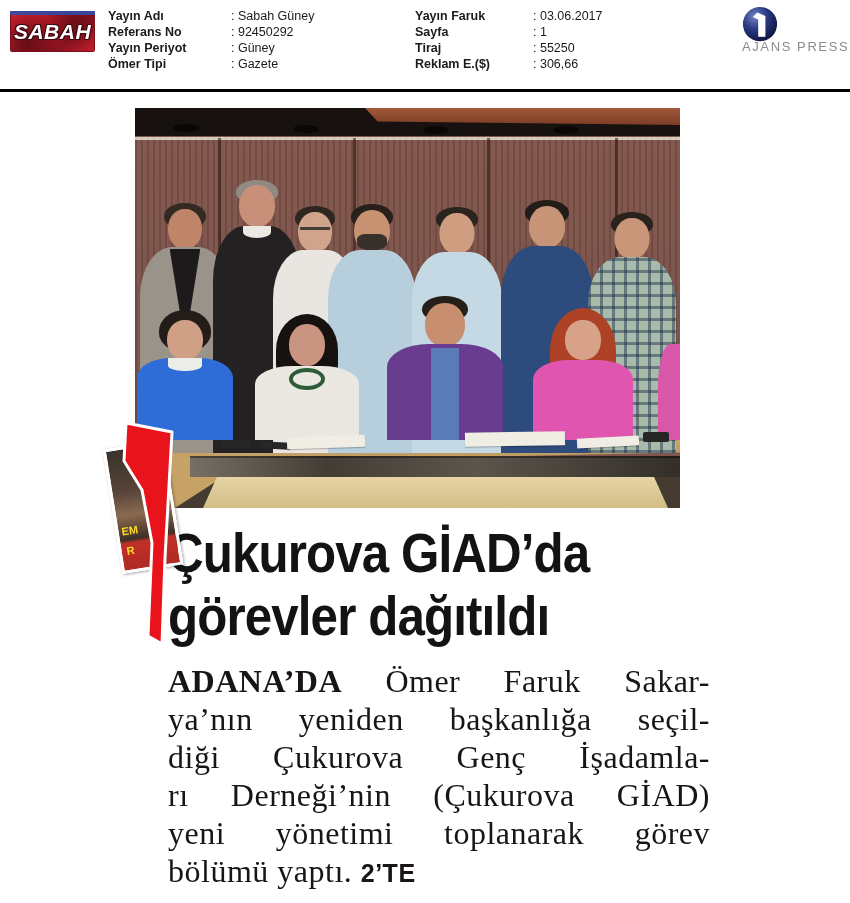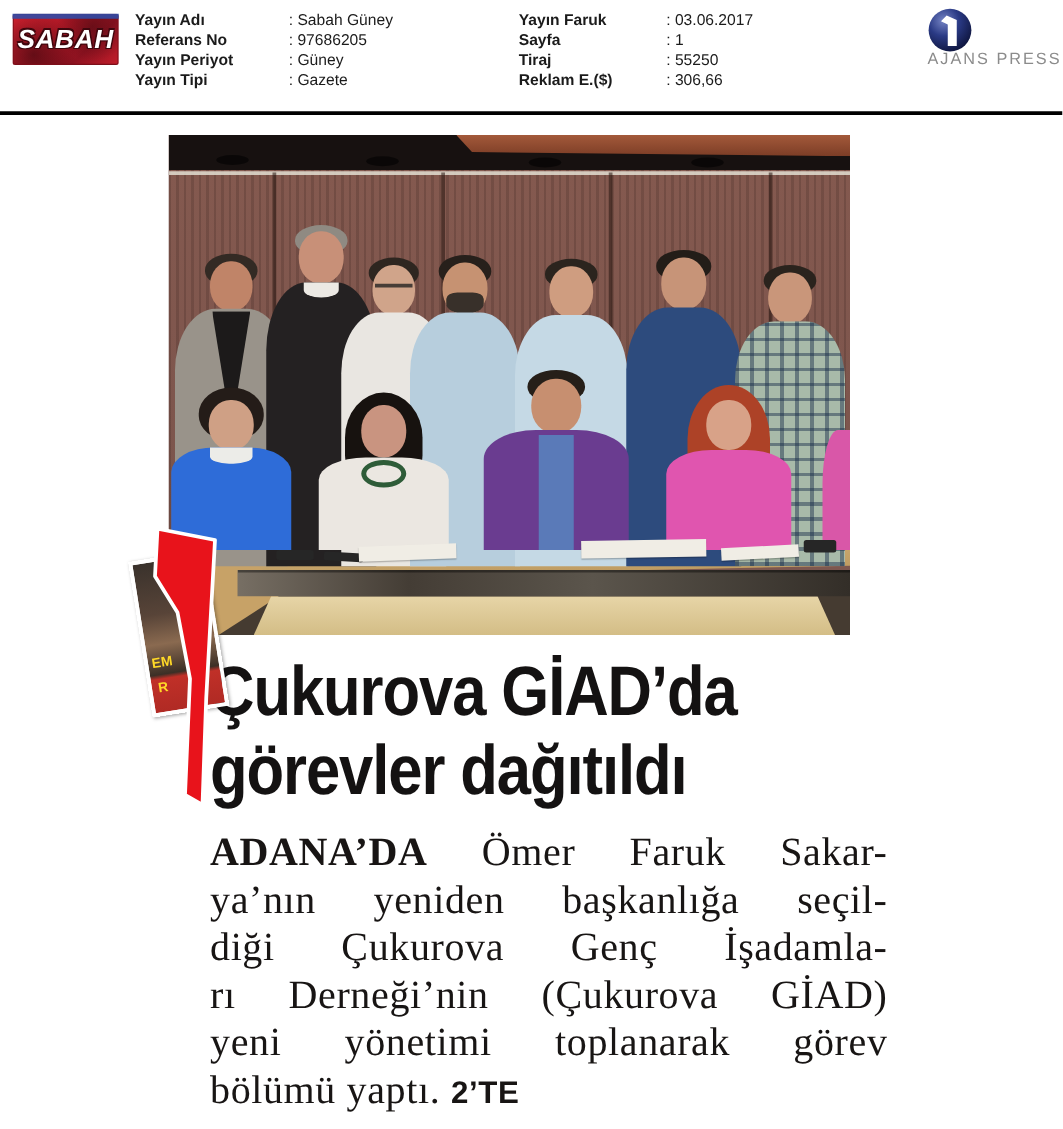": 97686205" span.mvalue { text: 97686205 -> 92450292 }
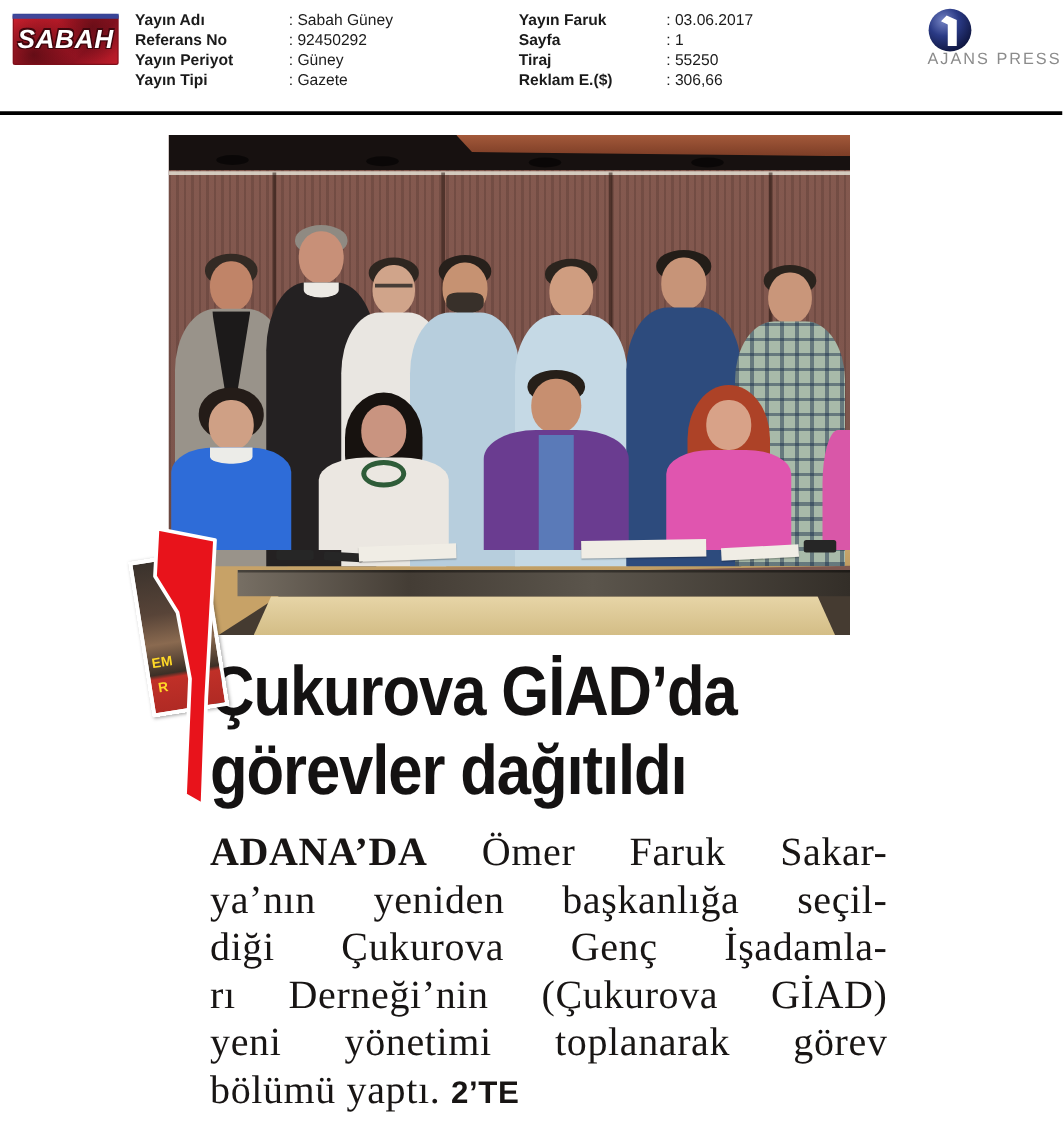"Yayın Tipi" span.mlabel { text: Yayın -> Ömer }
